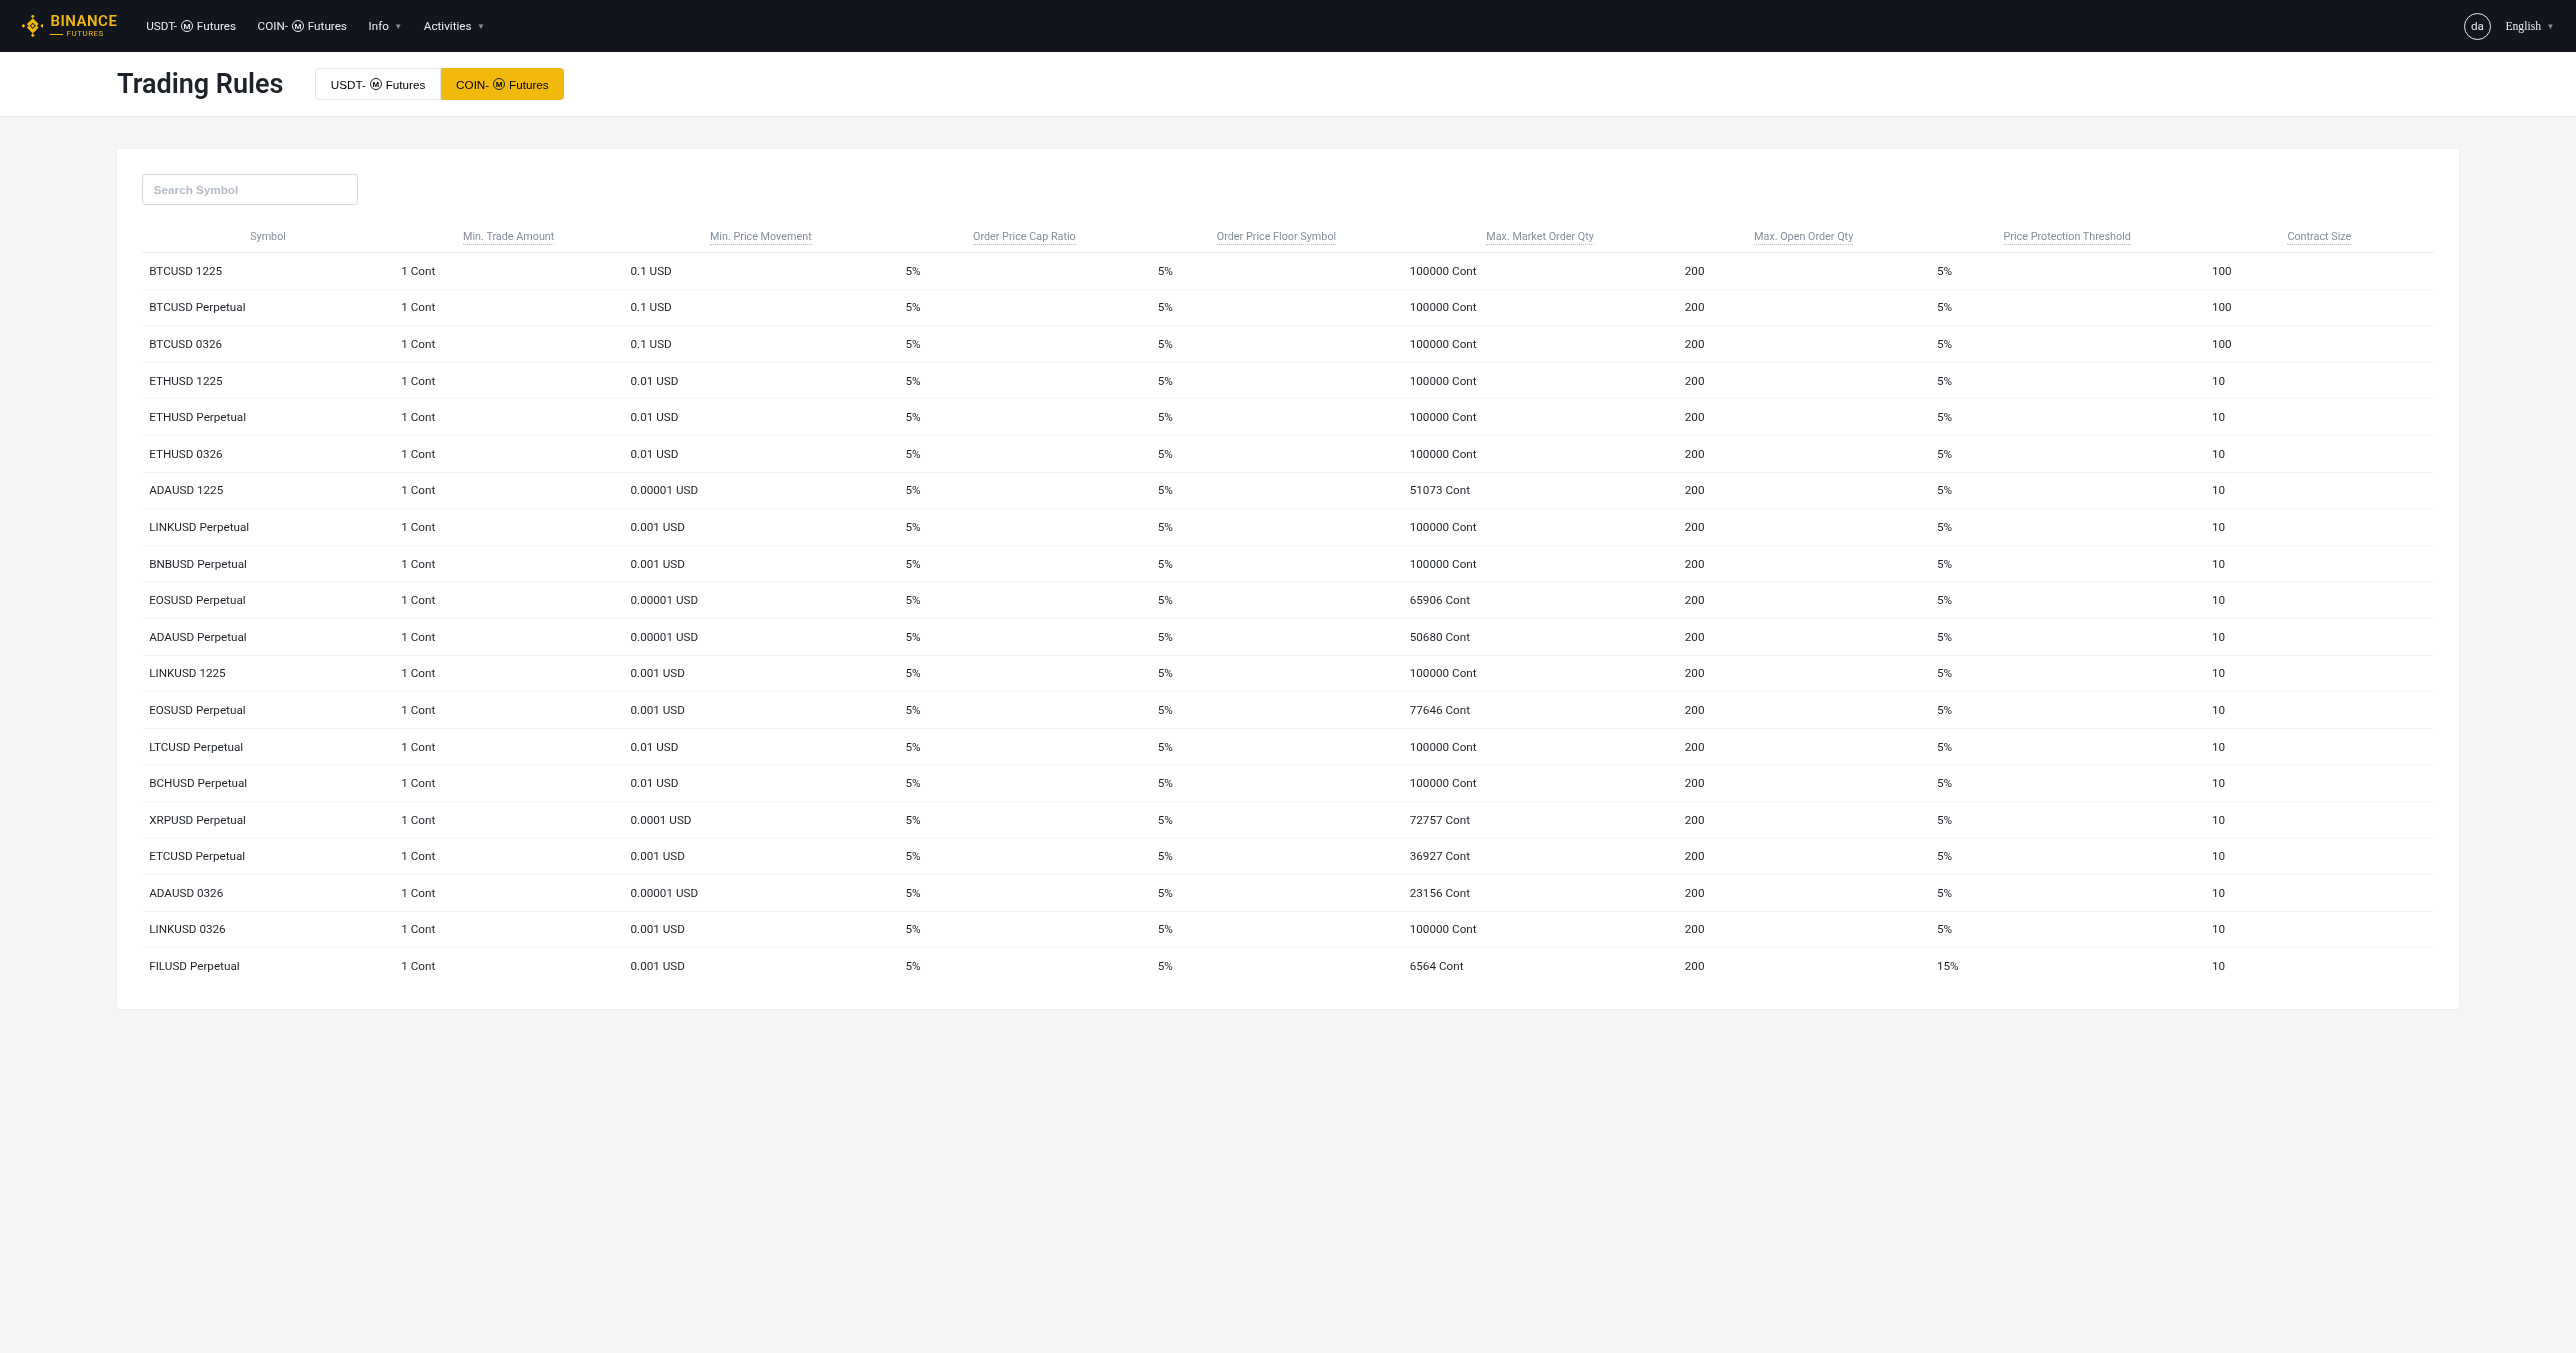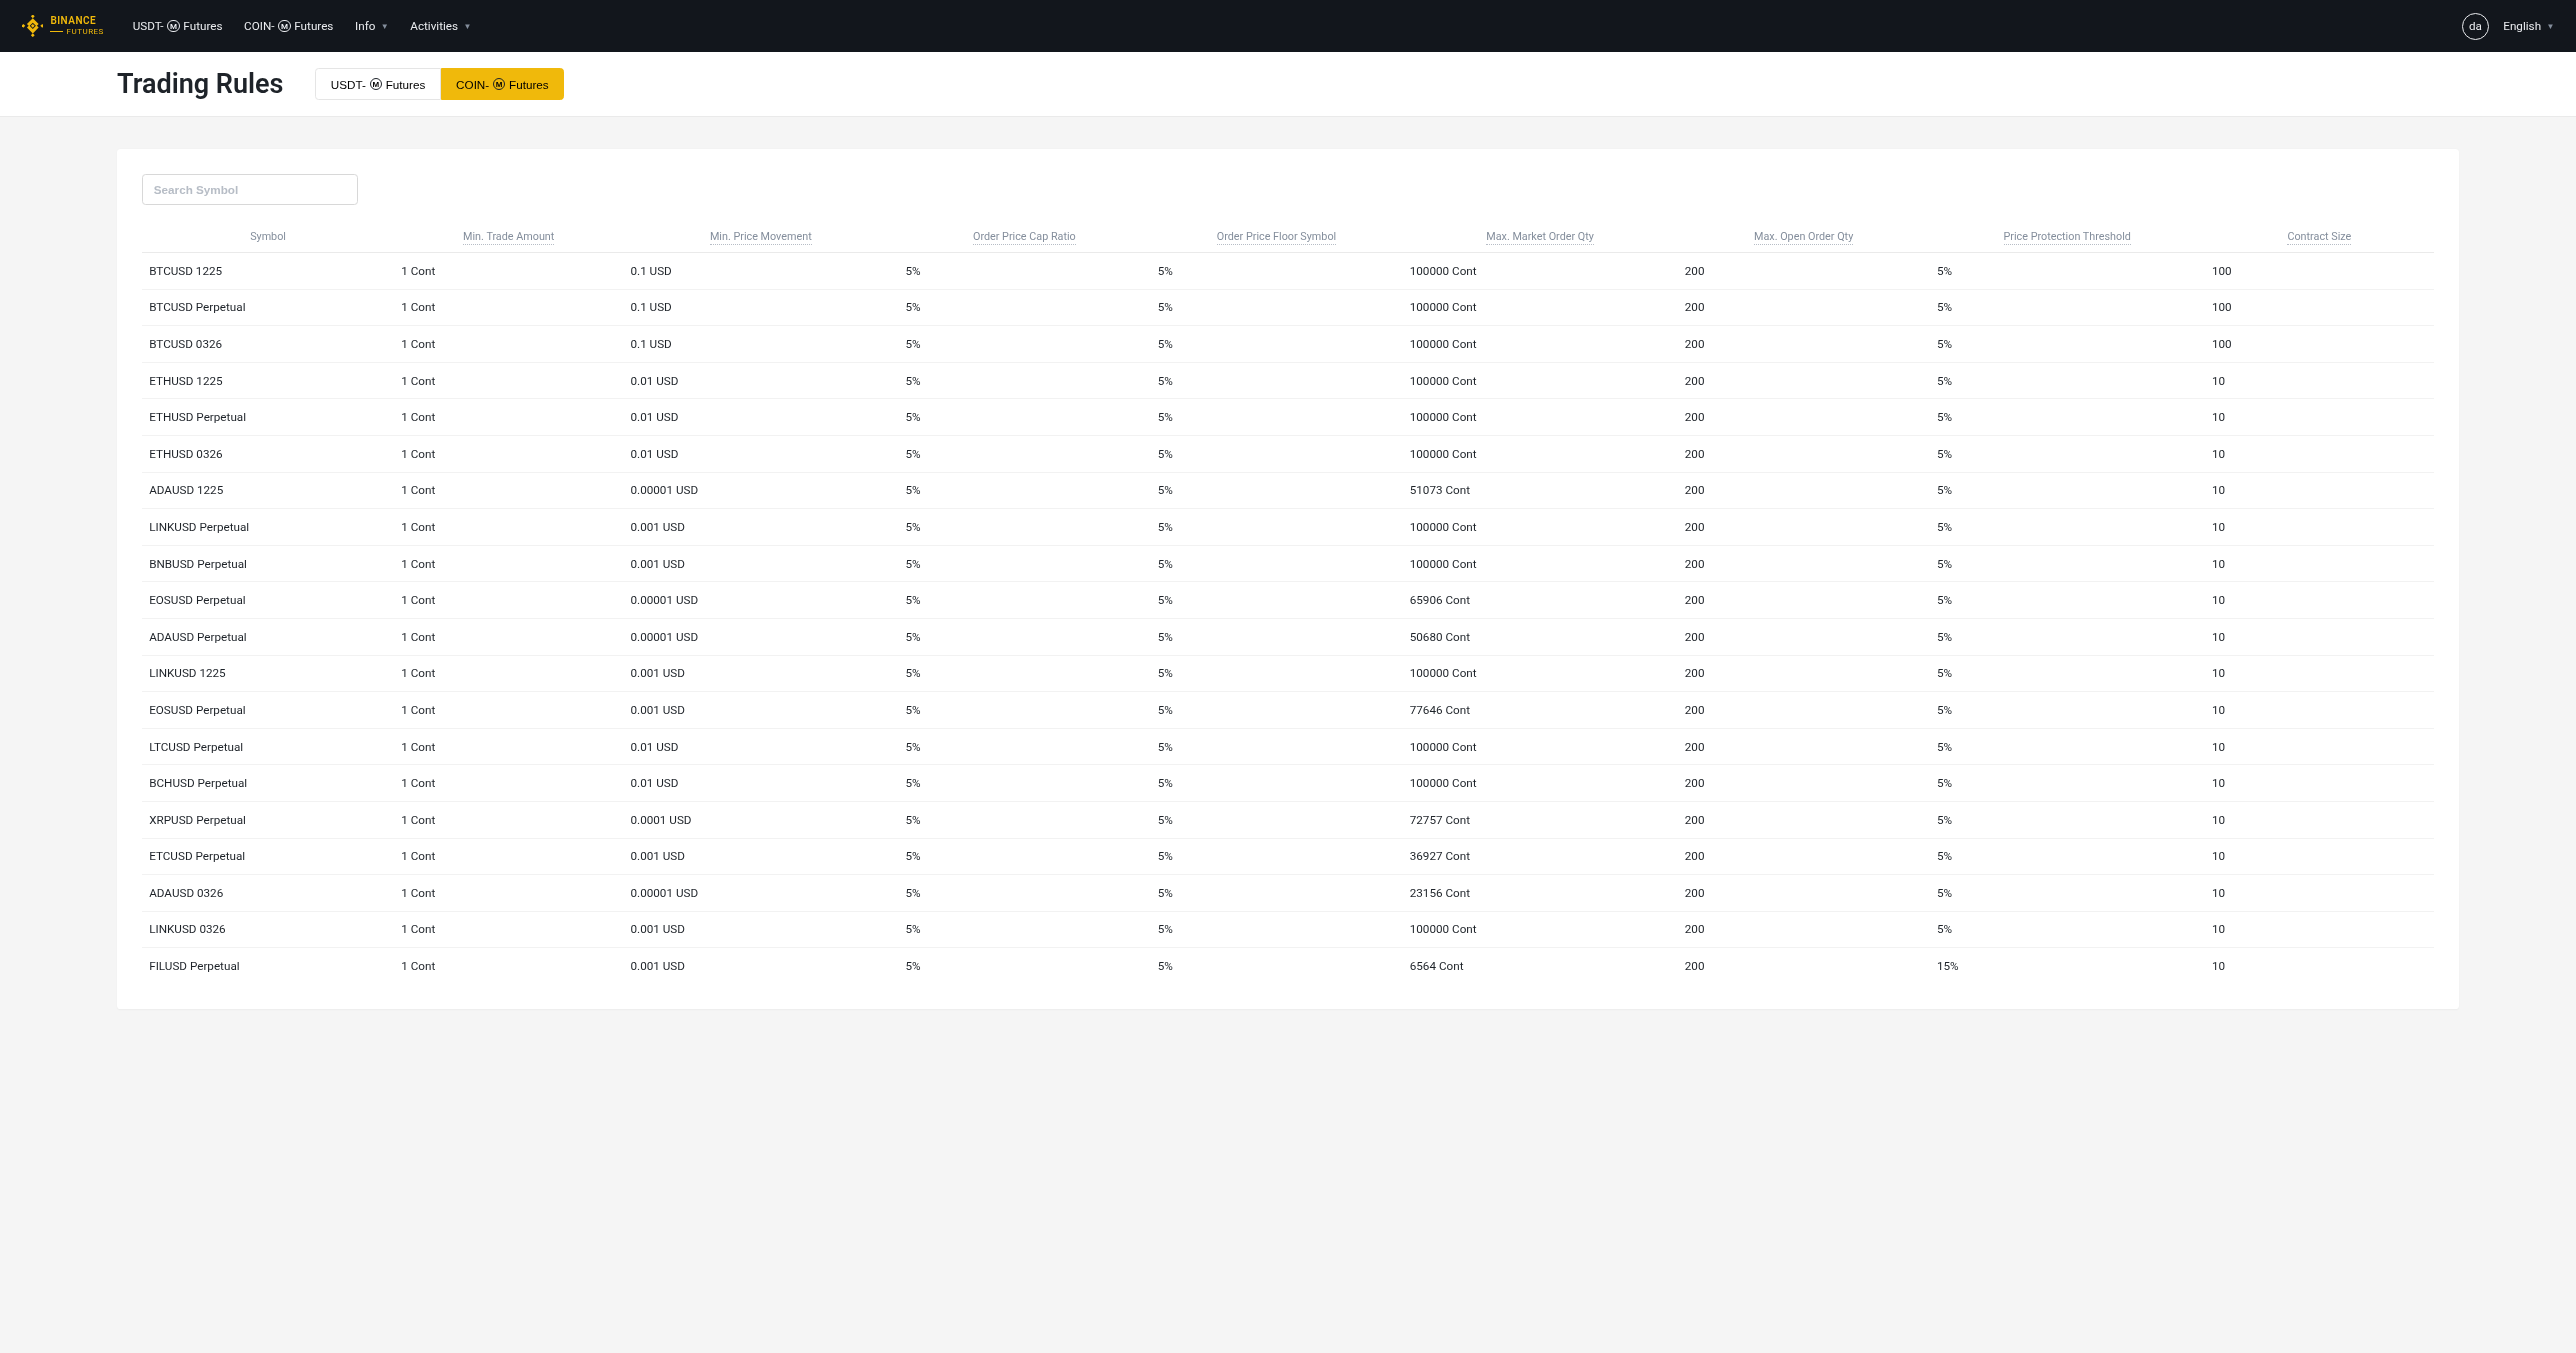"BINANCE" .logo-text .l1 { font-size: 10px -> 15px }
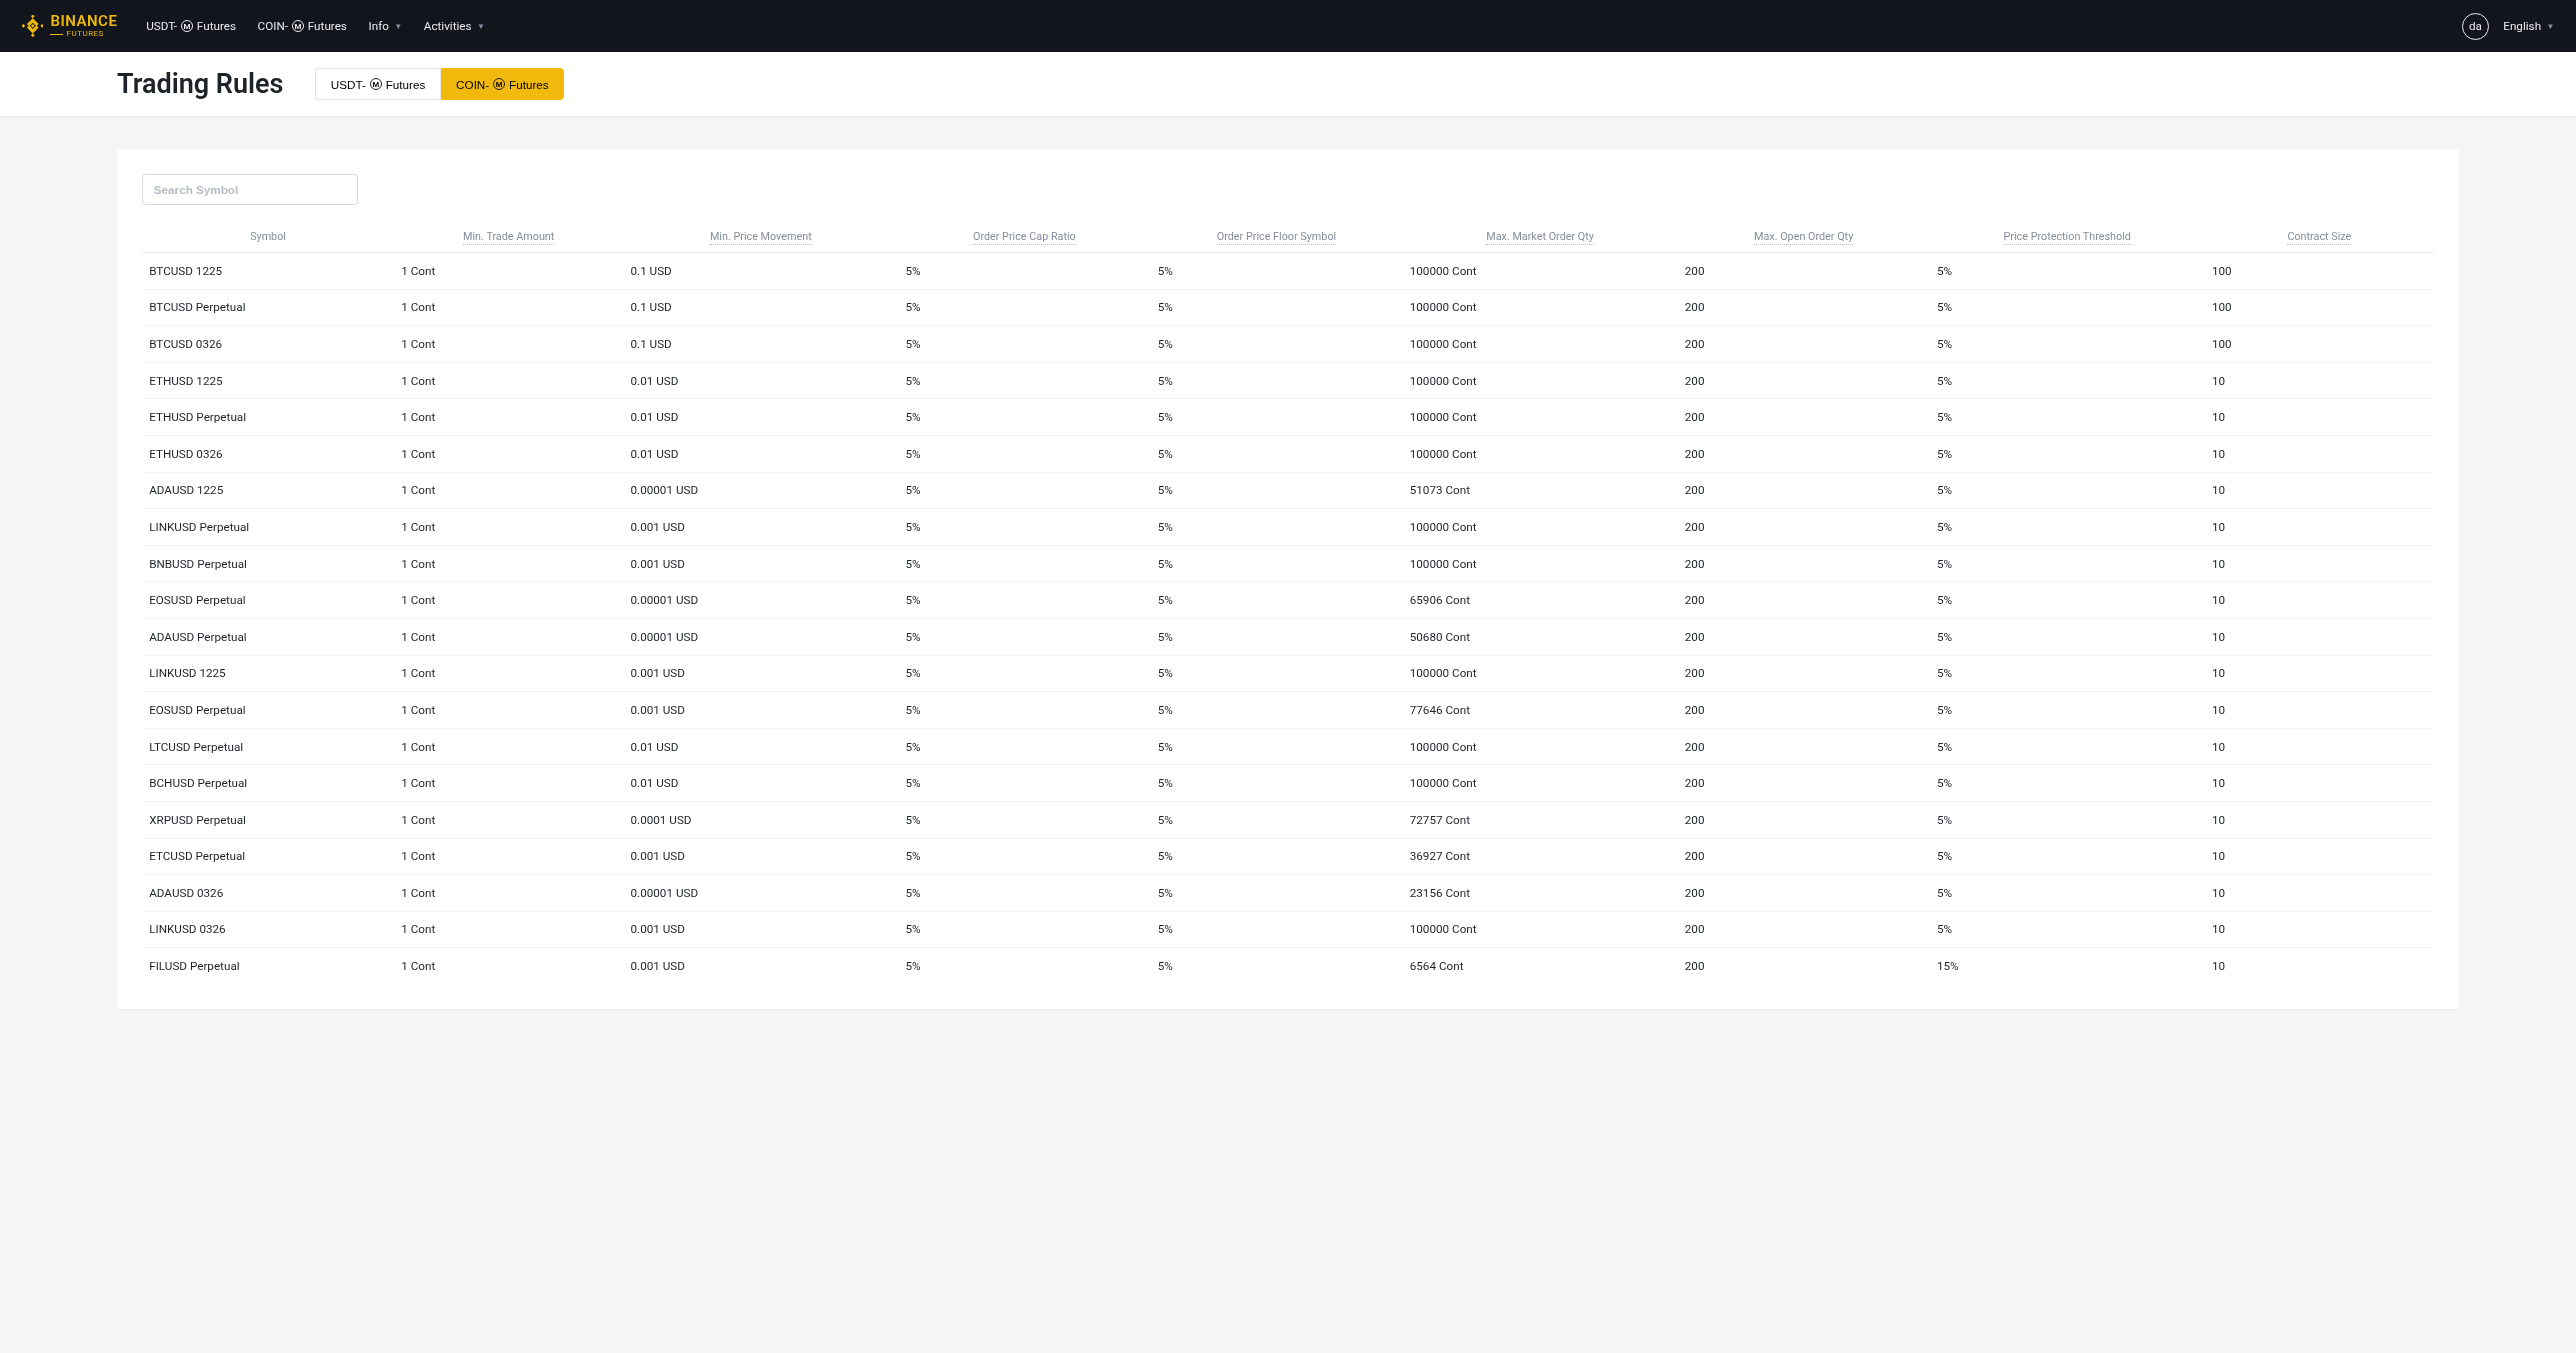"English" .lang { font-family: none -> Liberation Serif, serif }
